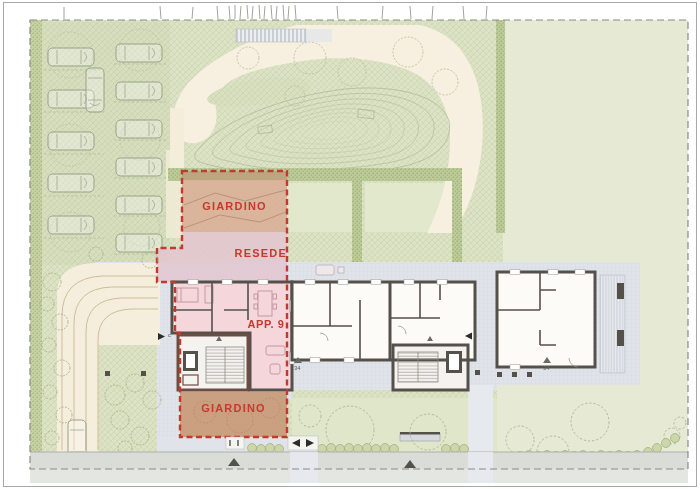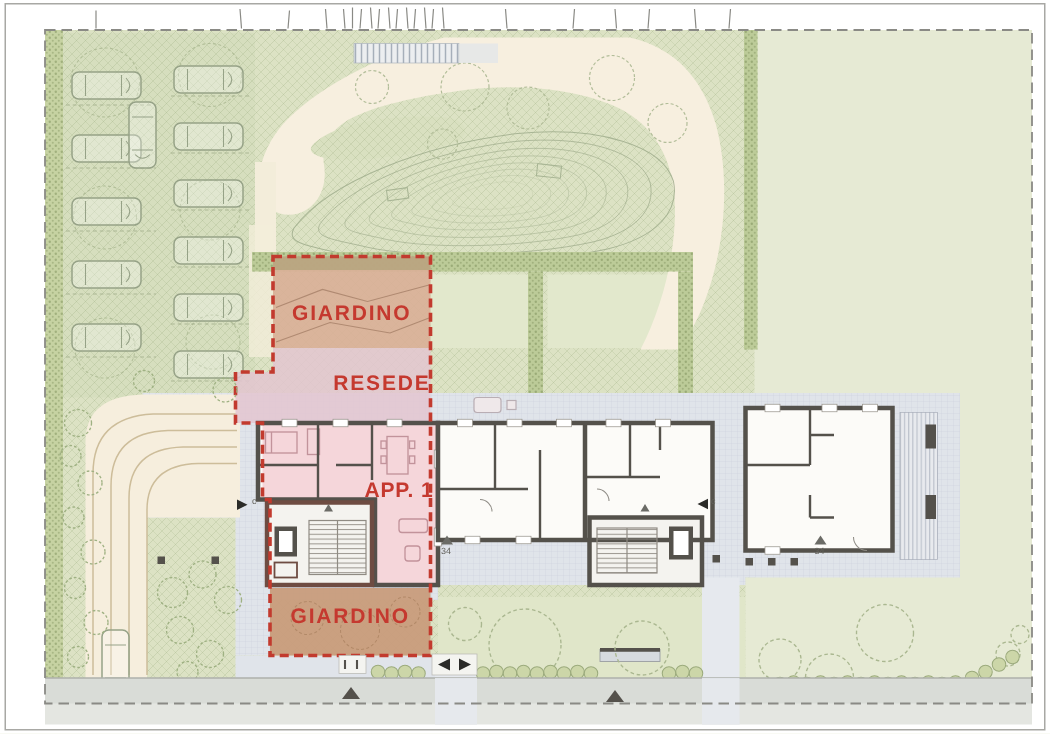"GIARDINO" .lbl { font-size: 14px -> 11px }
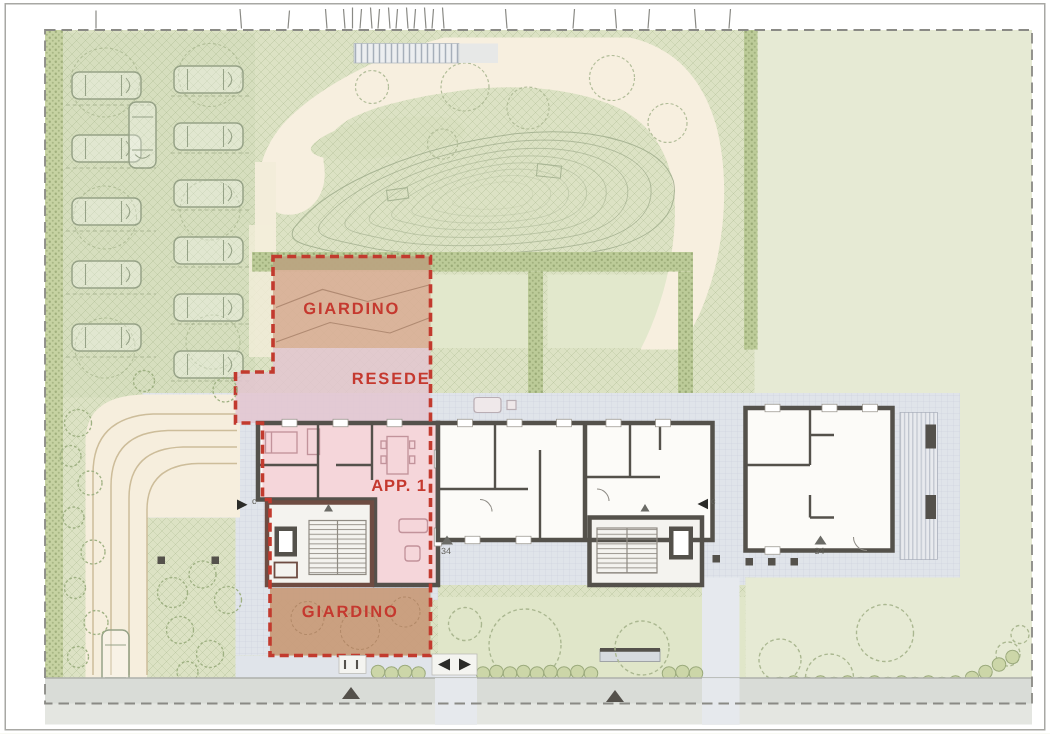"APP. 1" span.lbl { text: 1 -> 9 }
